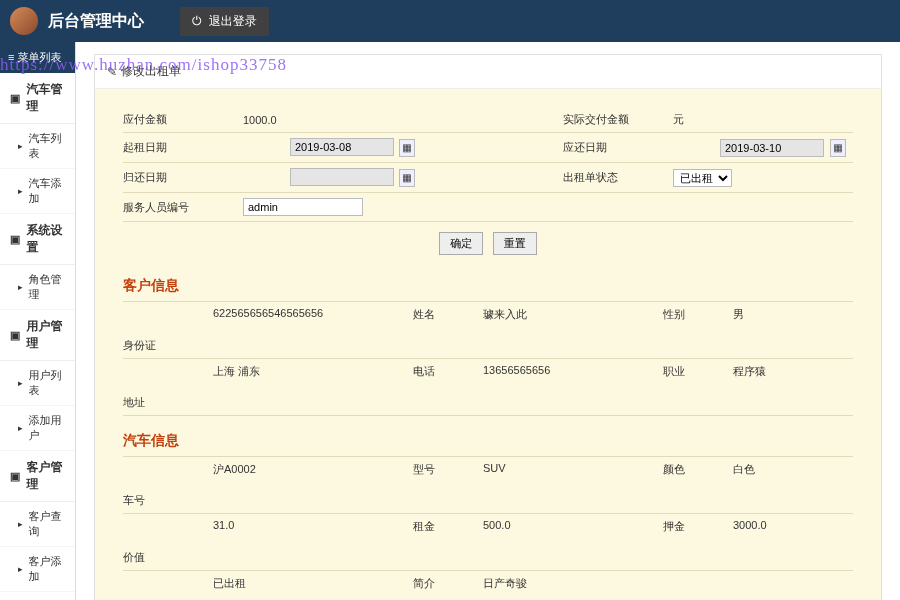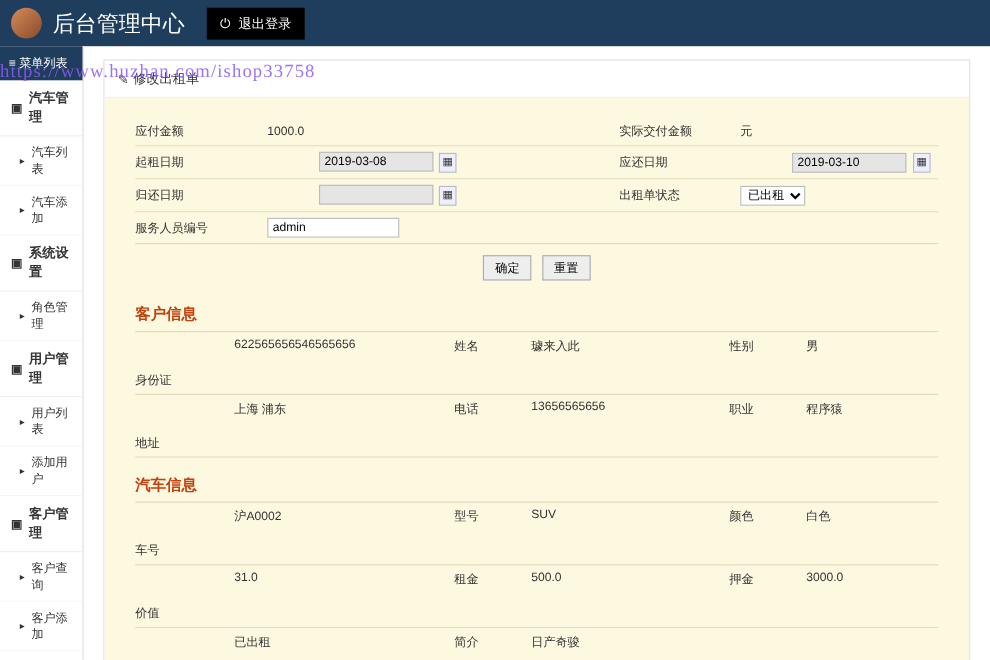"后台管理中心" .topbar .title { font-size: 20px -> 16px; font-weight: normal -> bold; margin-right: 20px -> 36px }
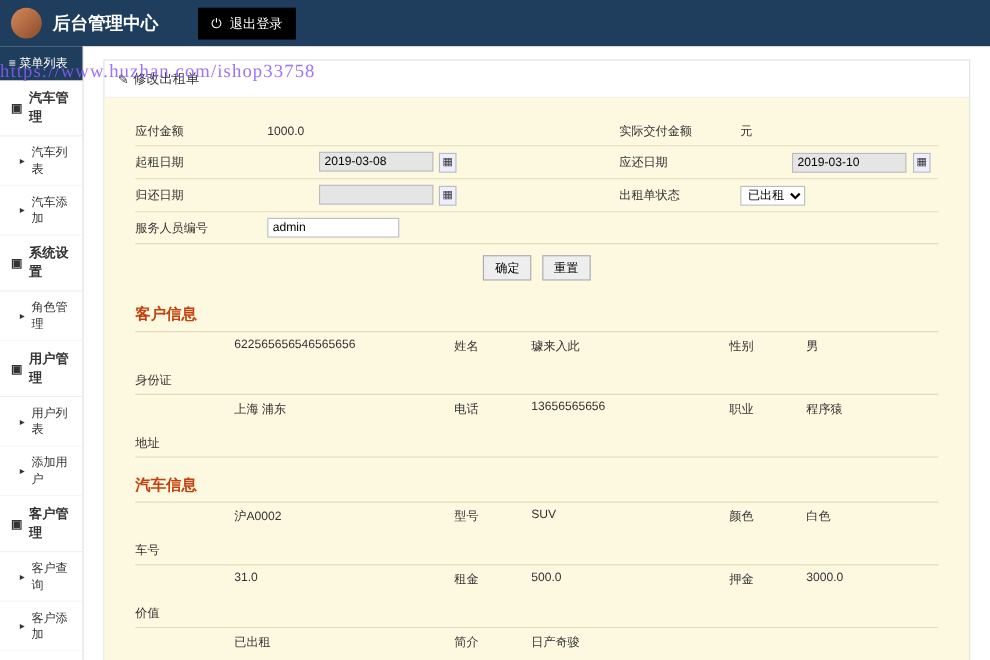"⏻ 退出登录" .topbar .logout { background: #000000 -> #404040 }
